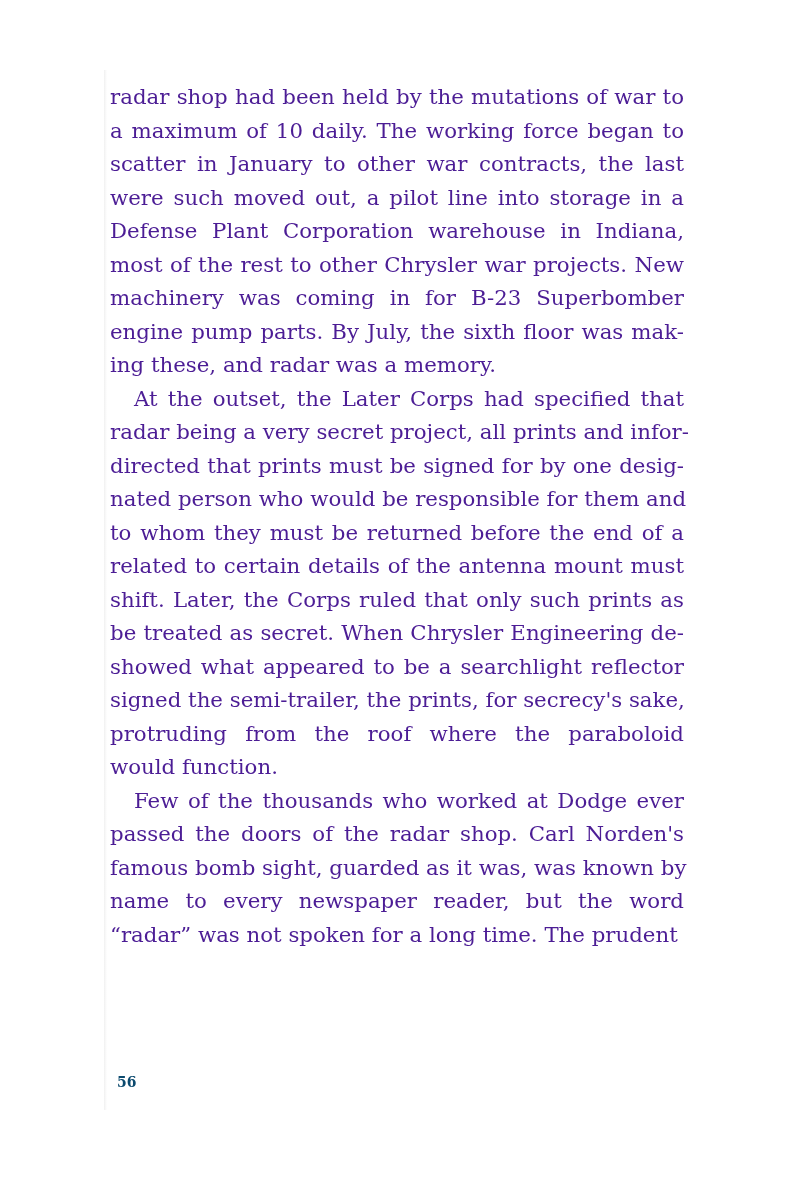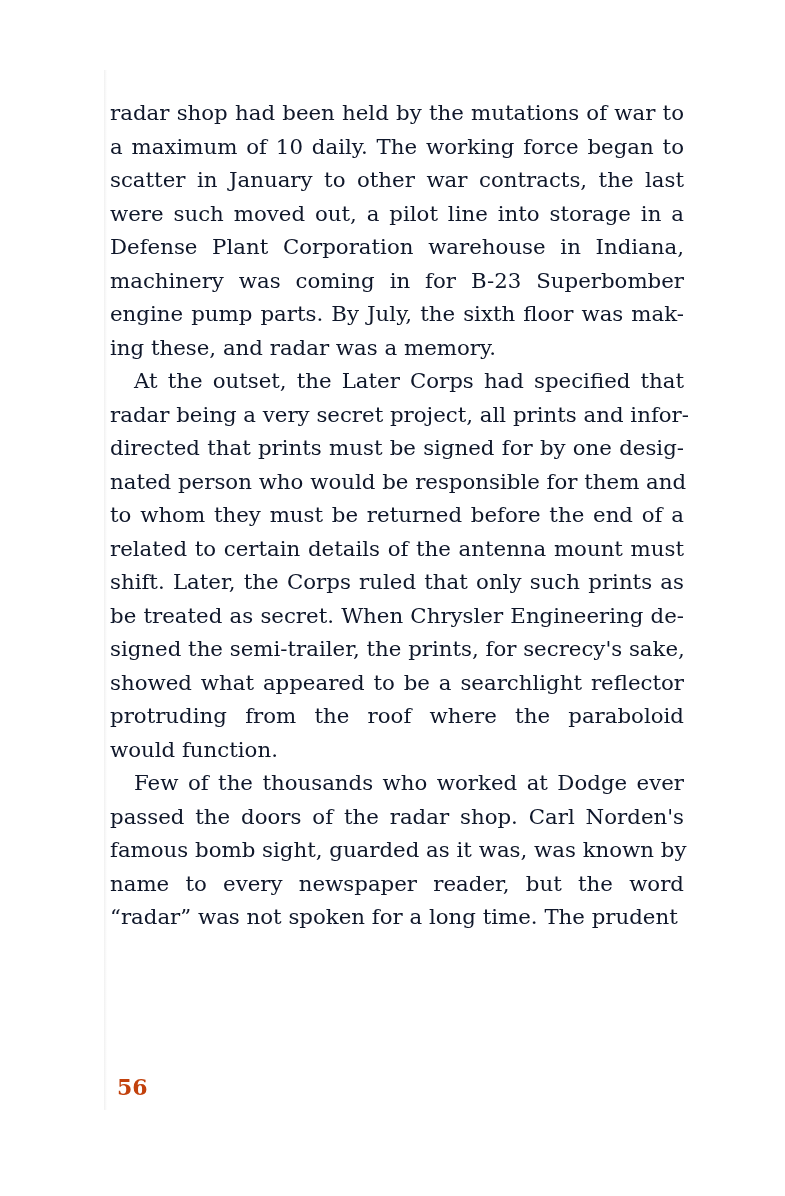"radar shop had been held" .text-block { color: #0f172a -> #4c1d95; top: 96px -> 80px }
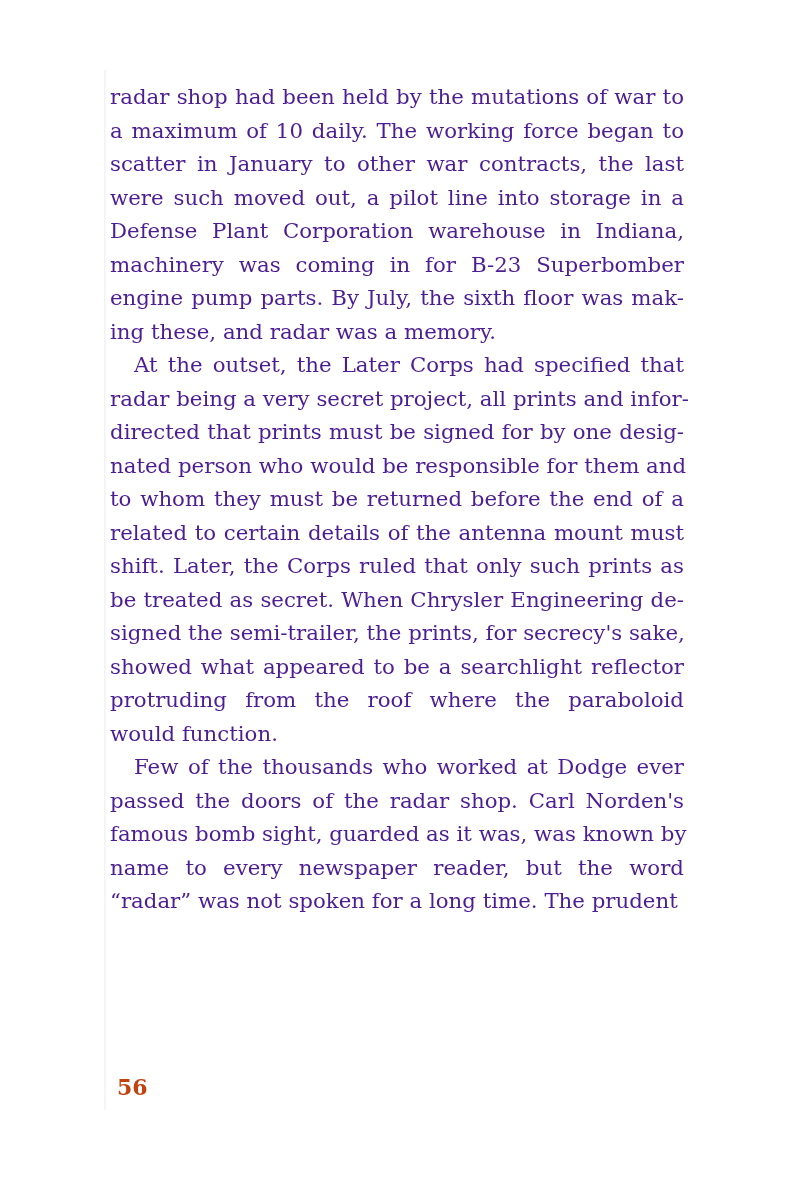"most of the rest to" span.line { html: none -> <span>most of the rest to other Chrysler war projects. New</span> }
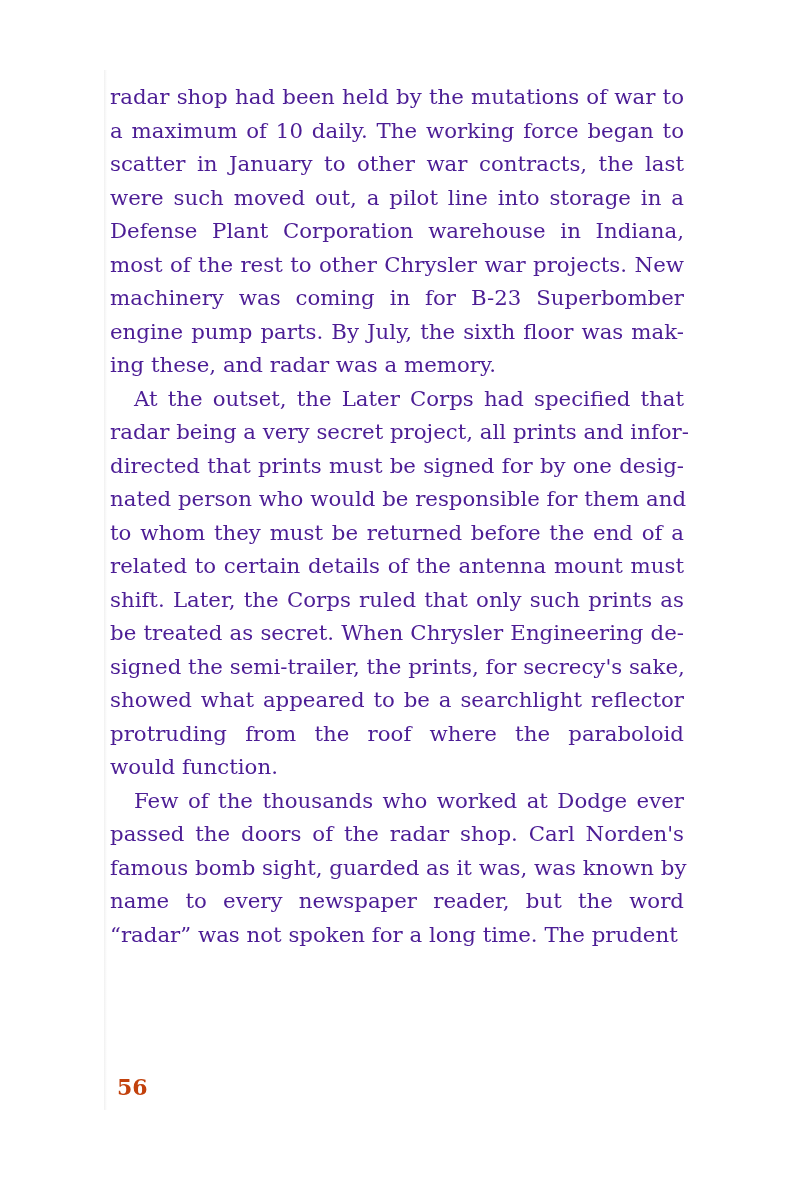"signed the semi-trailer, the prints," span.line { order: before "showed what appeared to be" -> after "showed what appeared to be" }
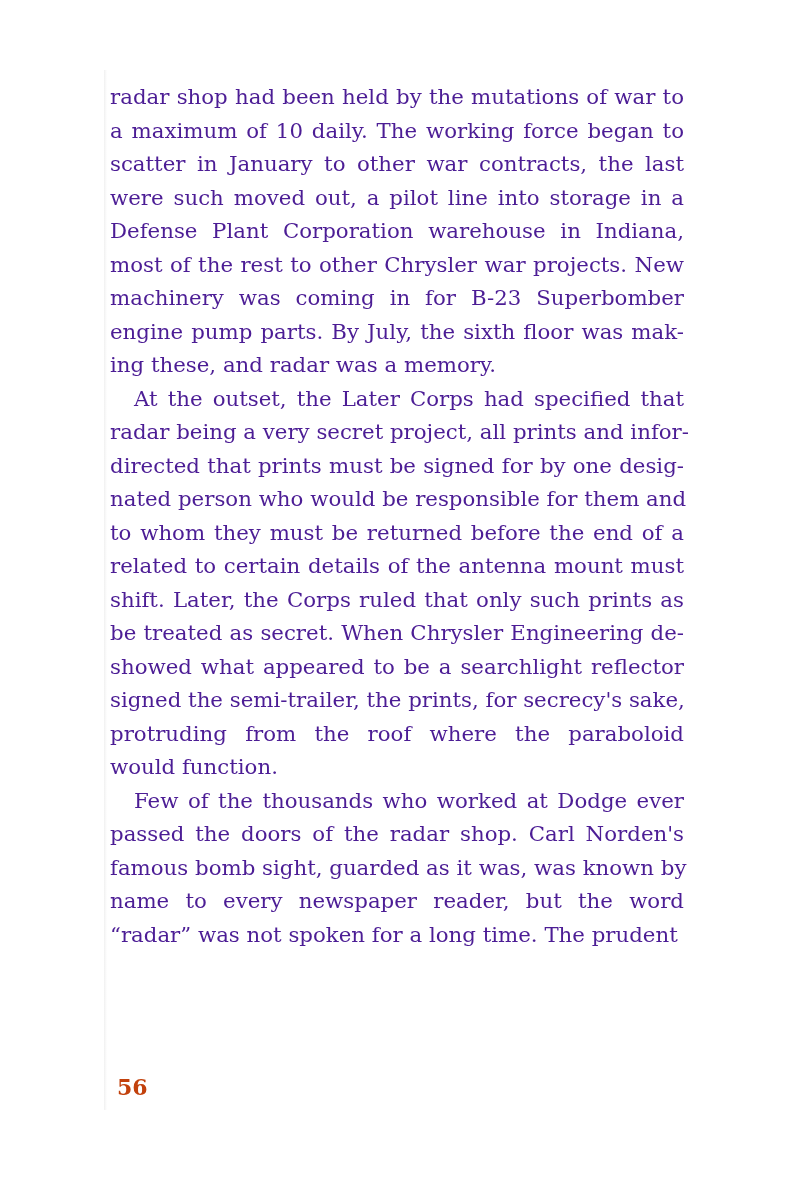"56" .page-number { color: #c2410c -> #0c4a6e; font-size: 22px -> 14px }
